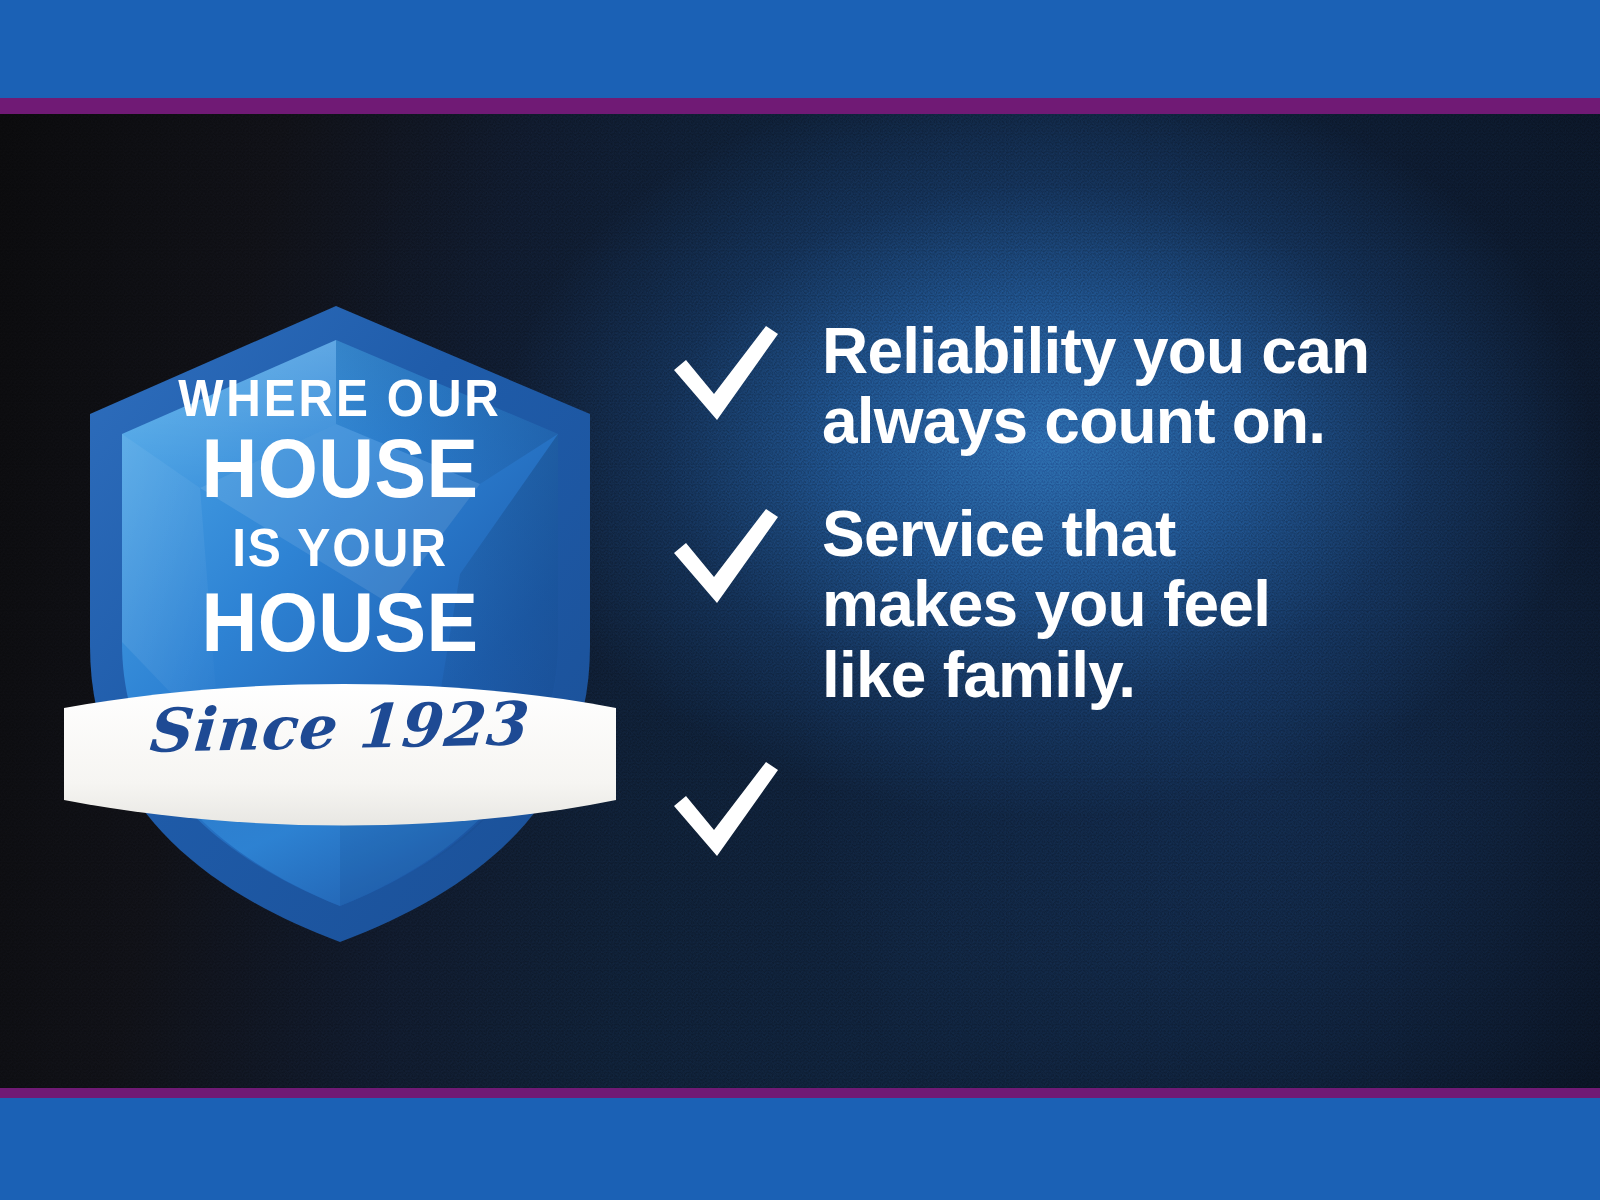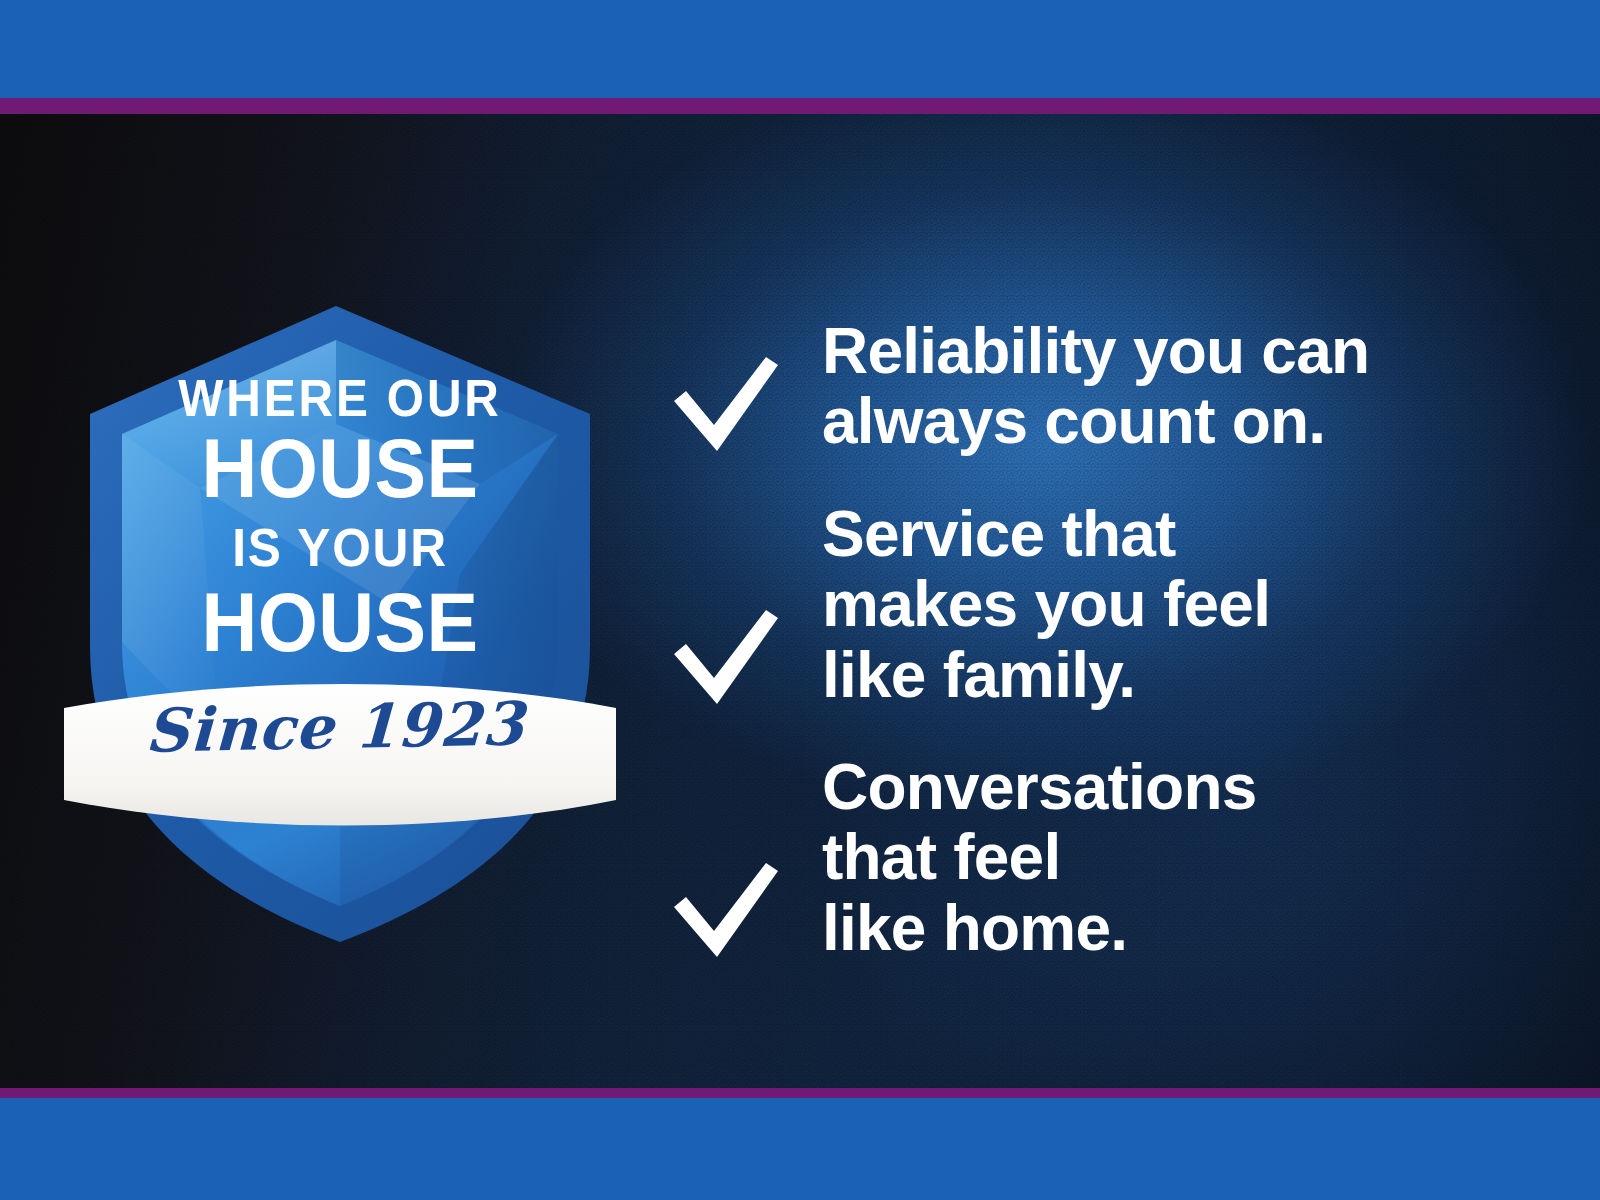"Reliability you can" .bullet { align-items: flex-end -> flex-start }
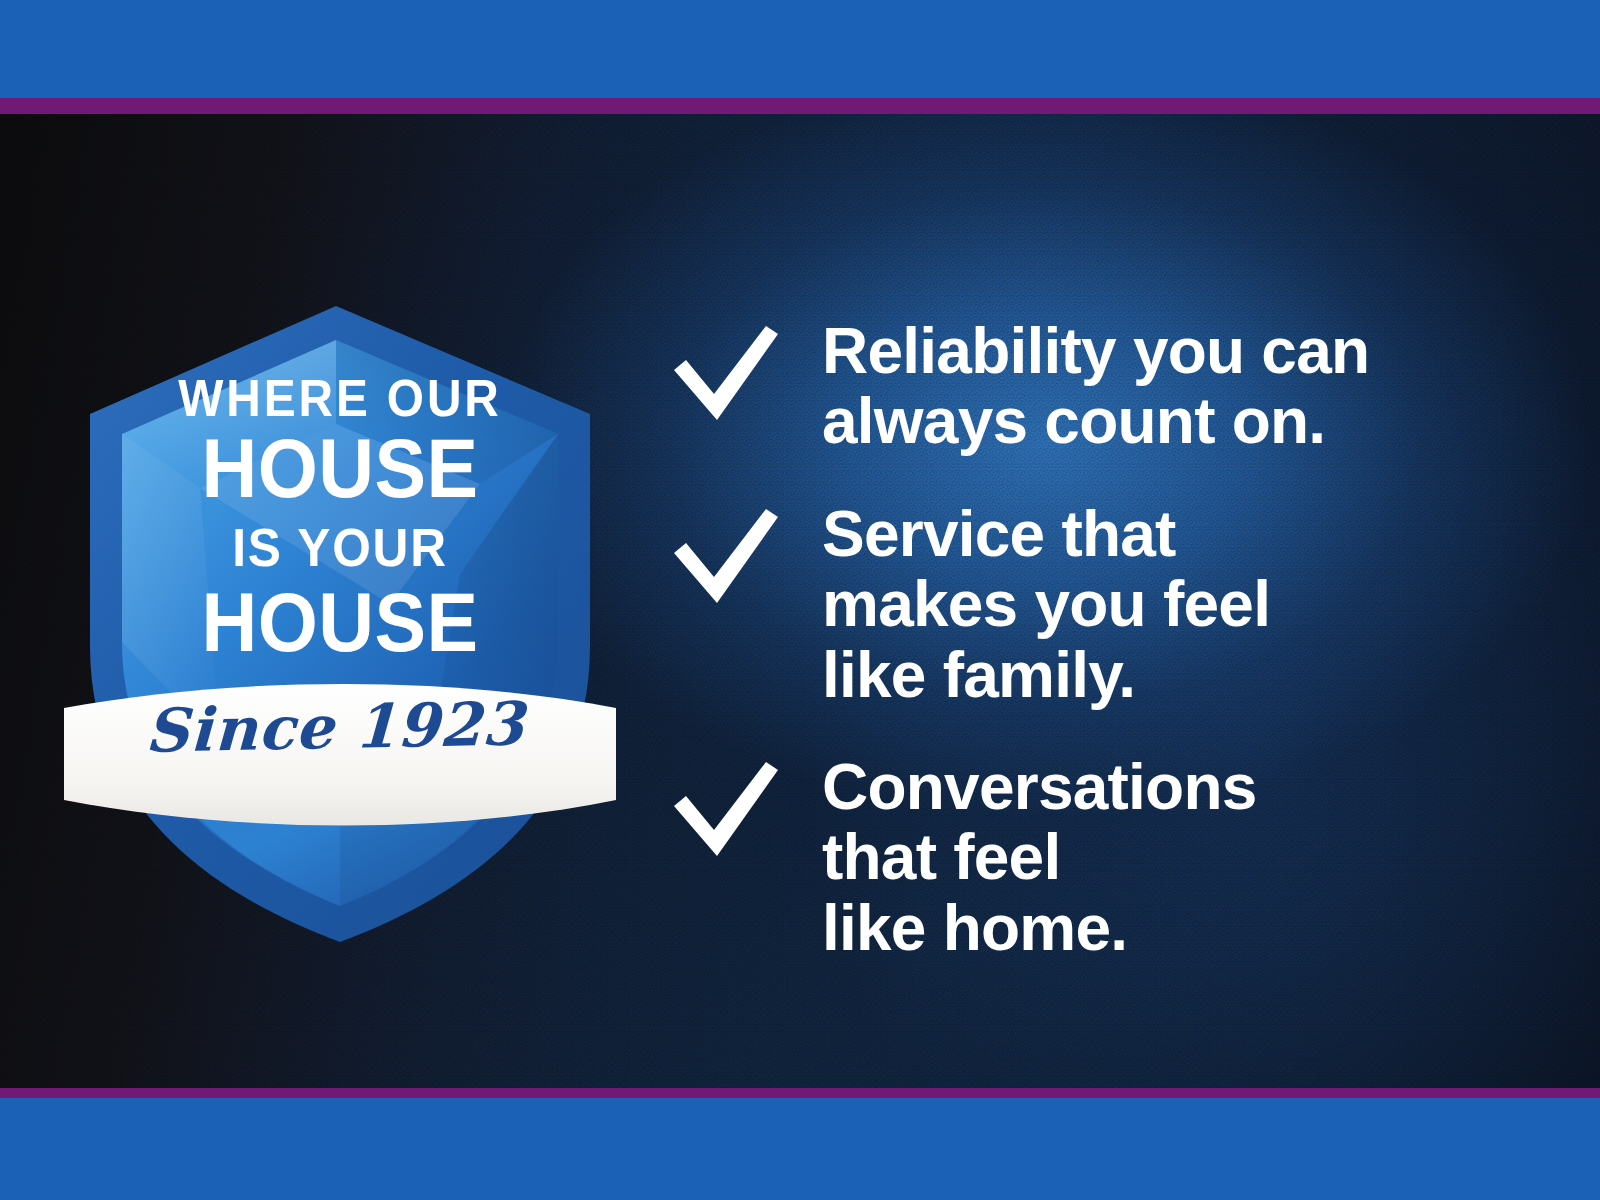"Conversations" div.bullet-text { html: <div>Conversations that feel like home.</div> -> none }
